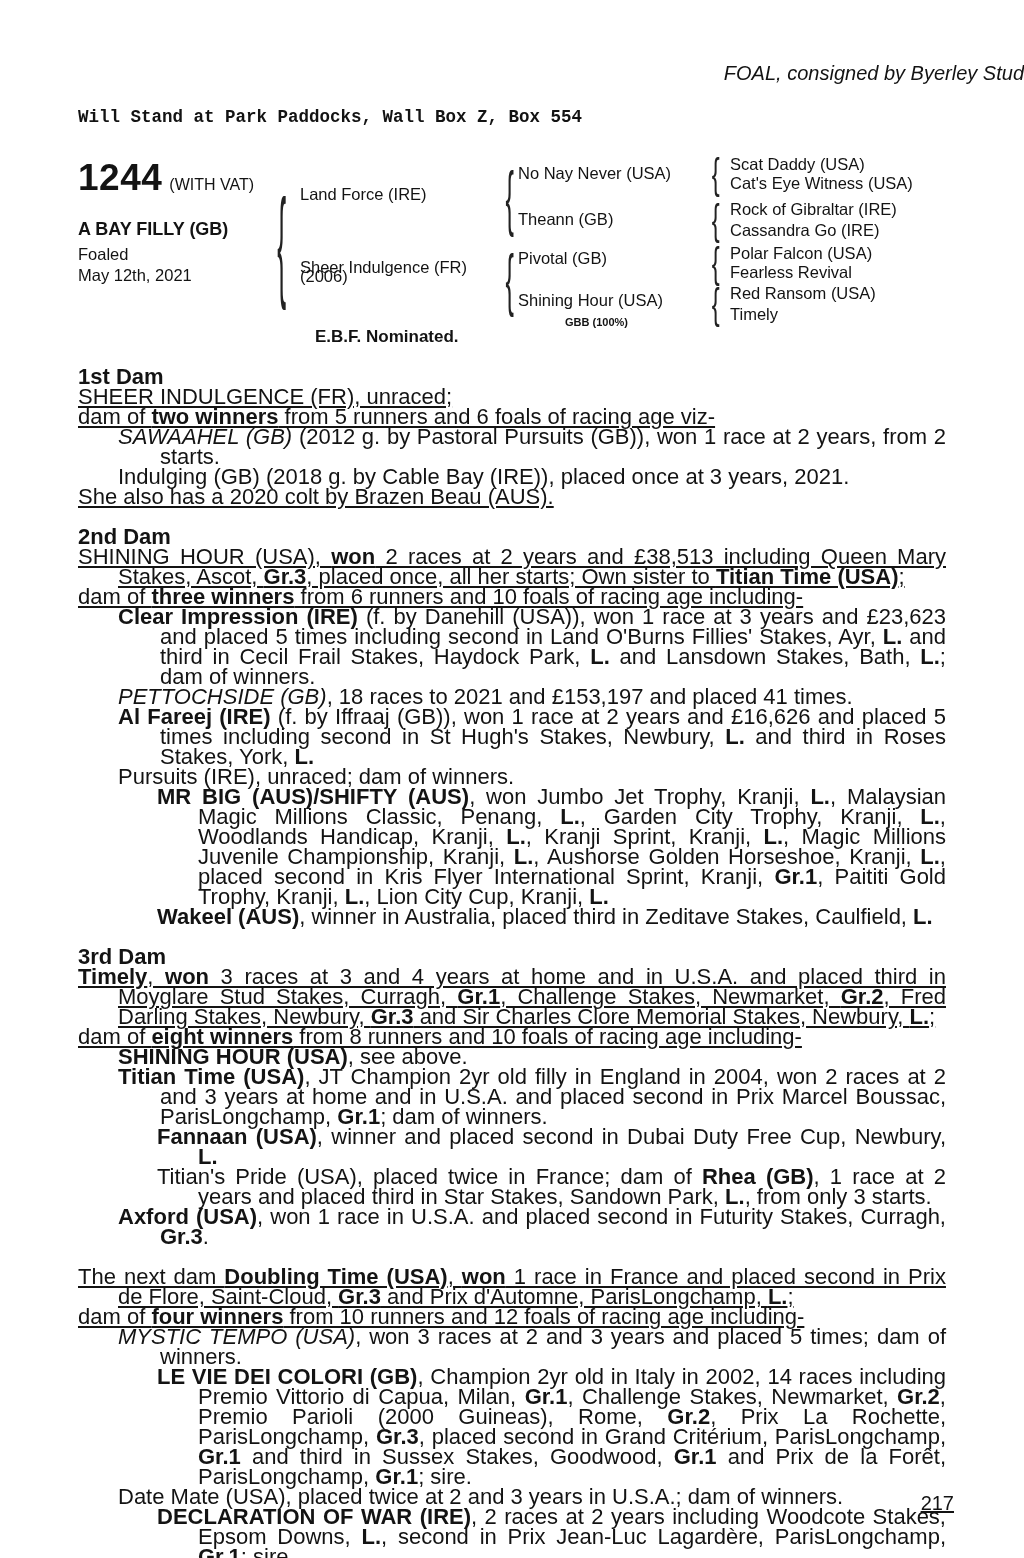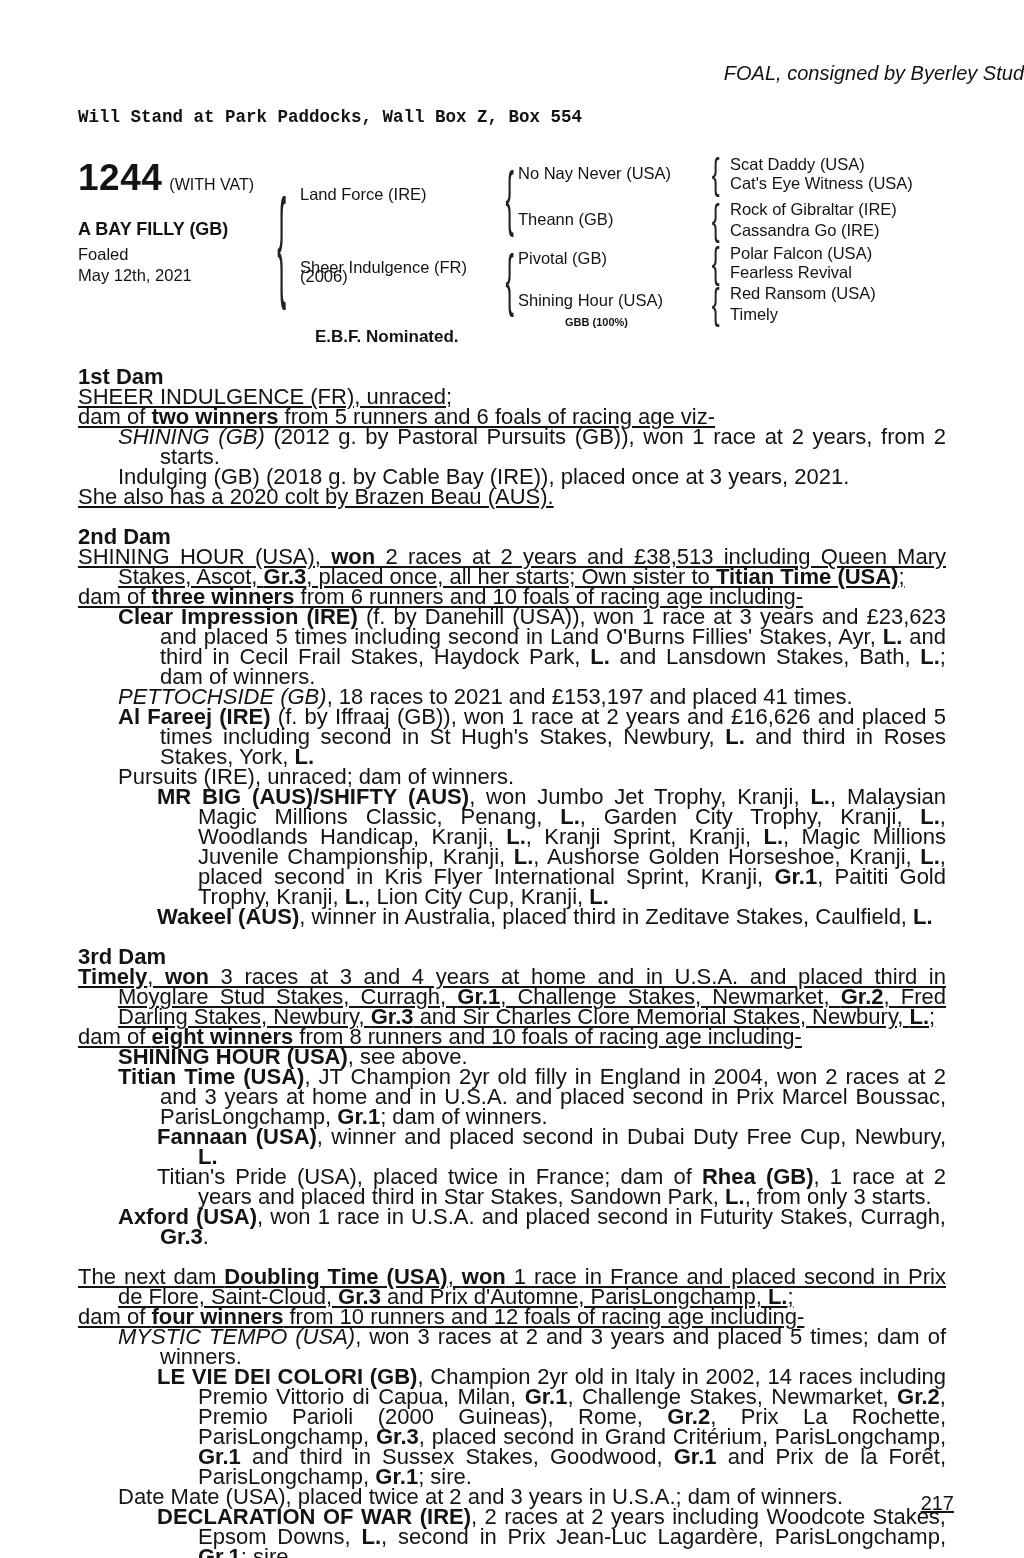"SHINING (GB)" span.i { text: SHINING -> SAWAAHEL }
